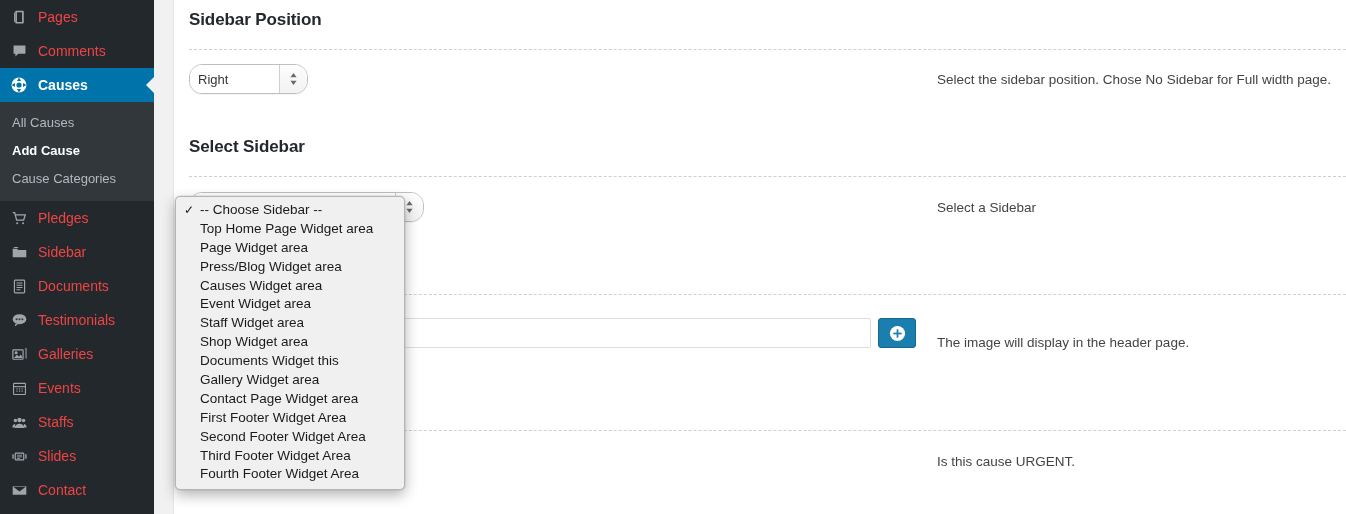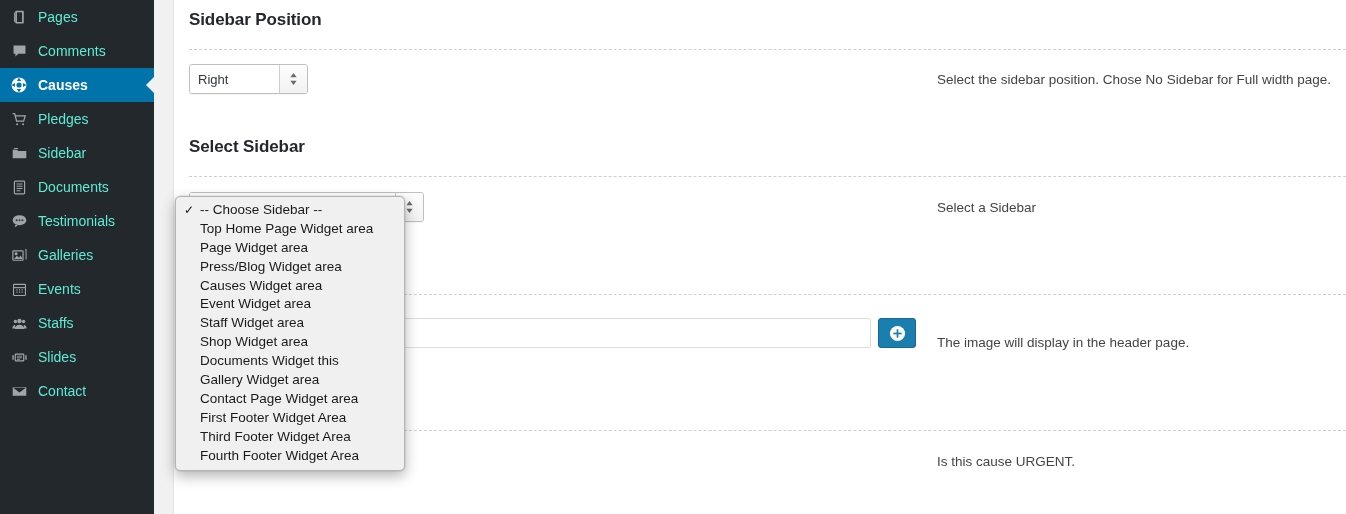"Pages" .menu-item { color: #5eead4 -> #ef4444 }
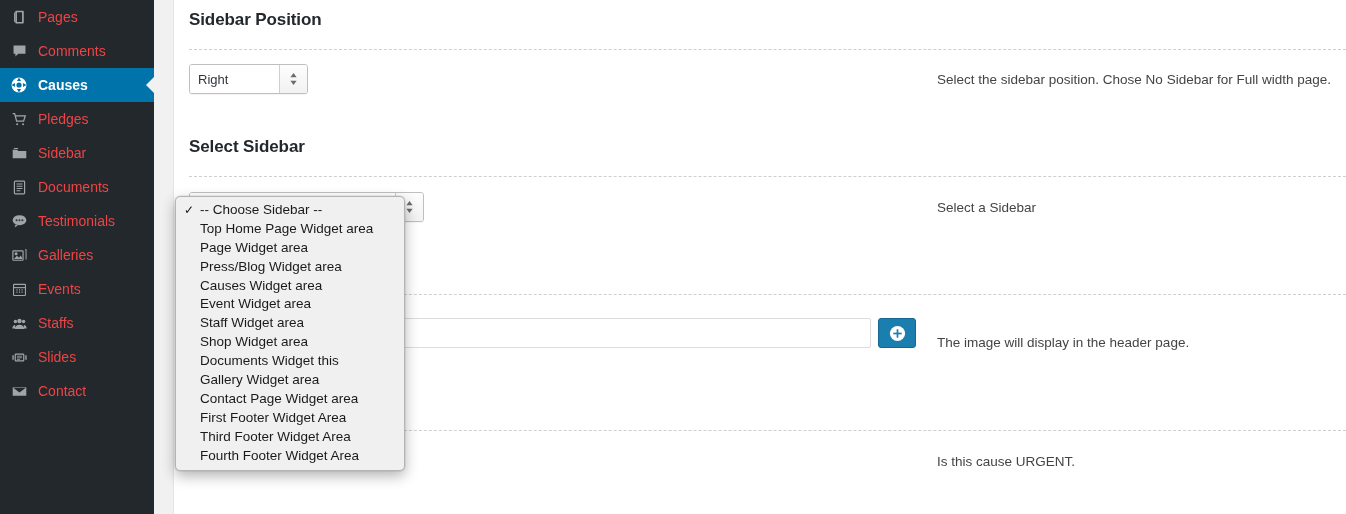"Right" .sel { border-radius: 3px -> 13px }
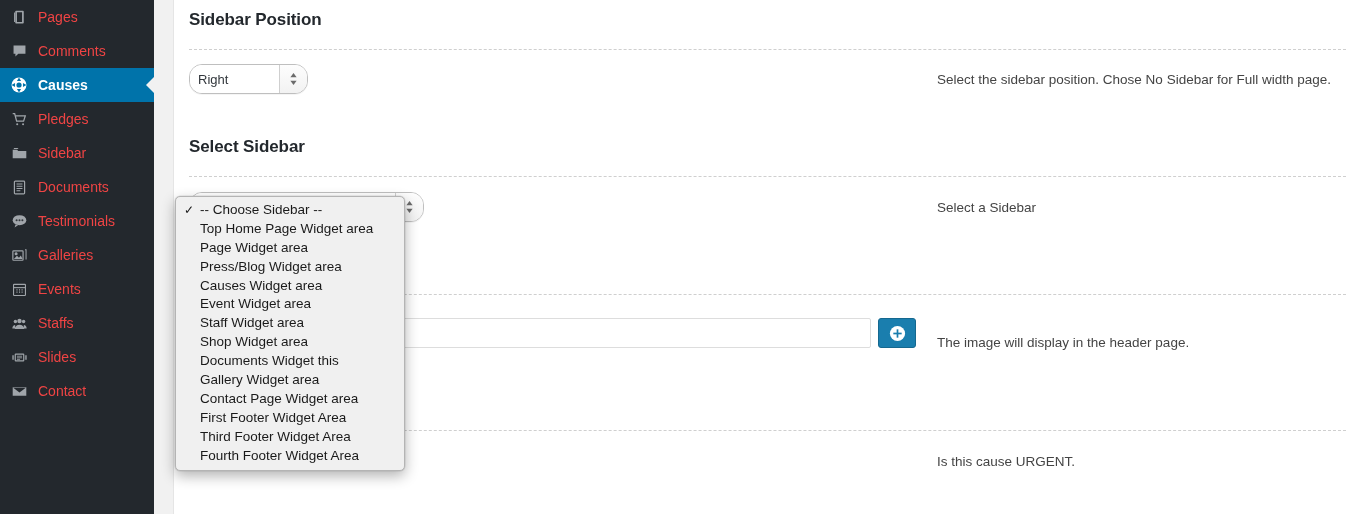"All Causes" div { html: none -> <div> <span>All Causes</span> <span>Add Cause</span> <span>Cause Categories</span> </div> }
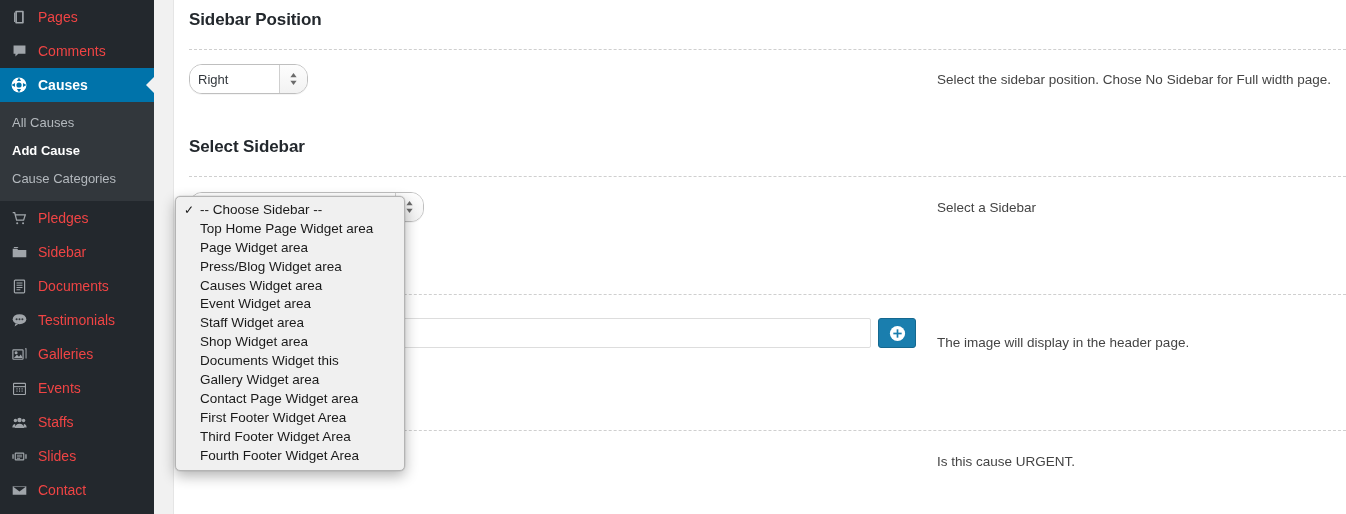"Second Footer Widget Area" div.dd-item { html: none -> <div><span>Second Footer Widget Area</span></div> }
